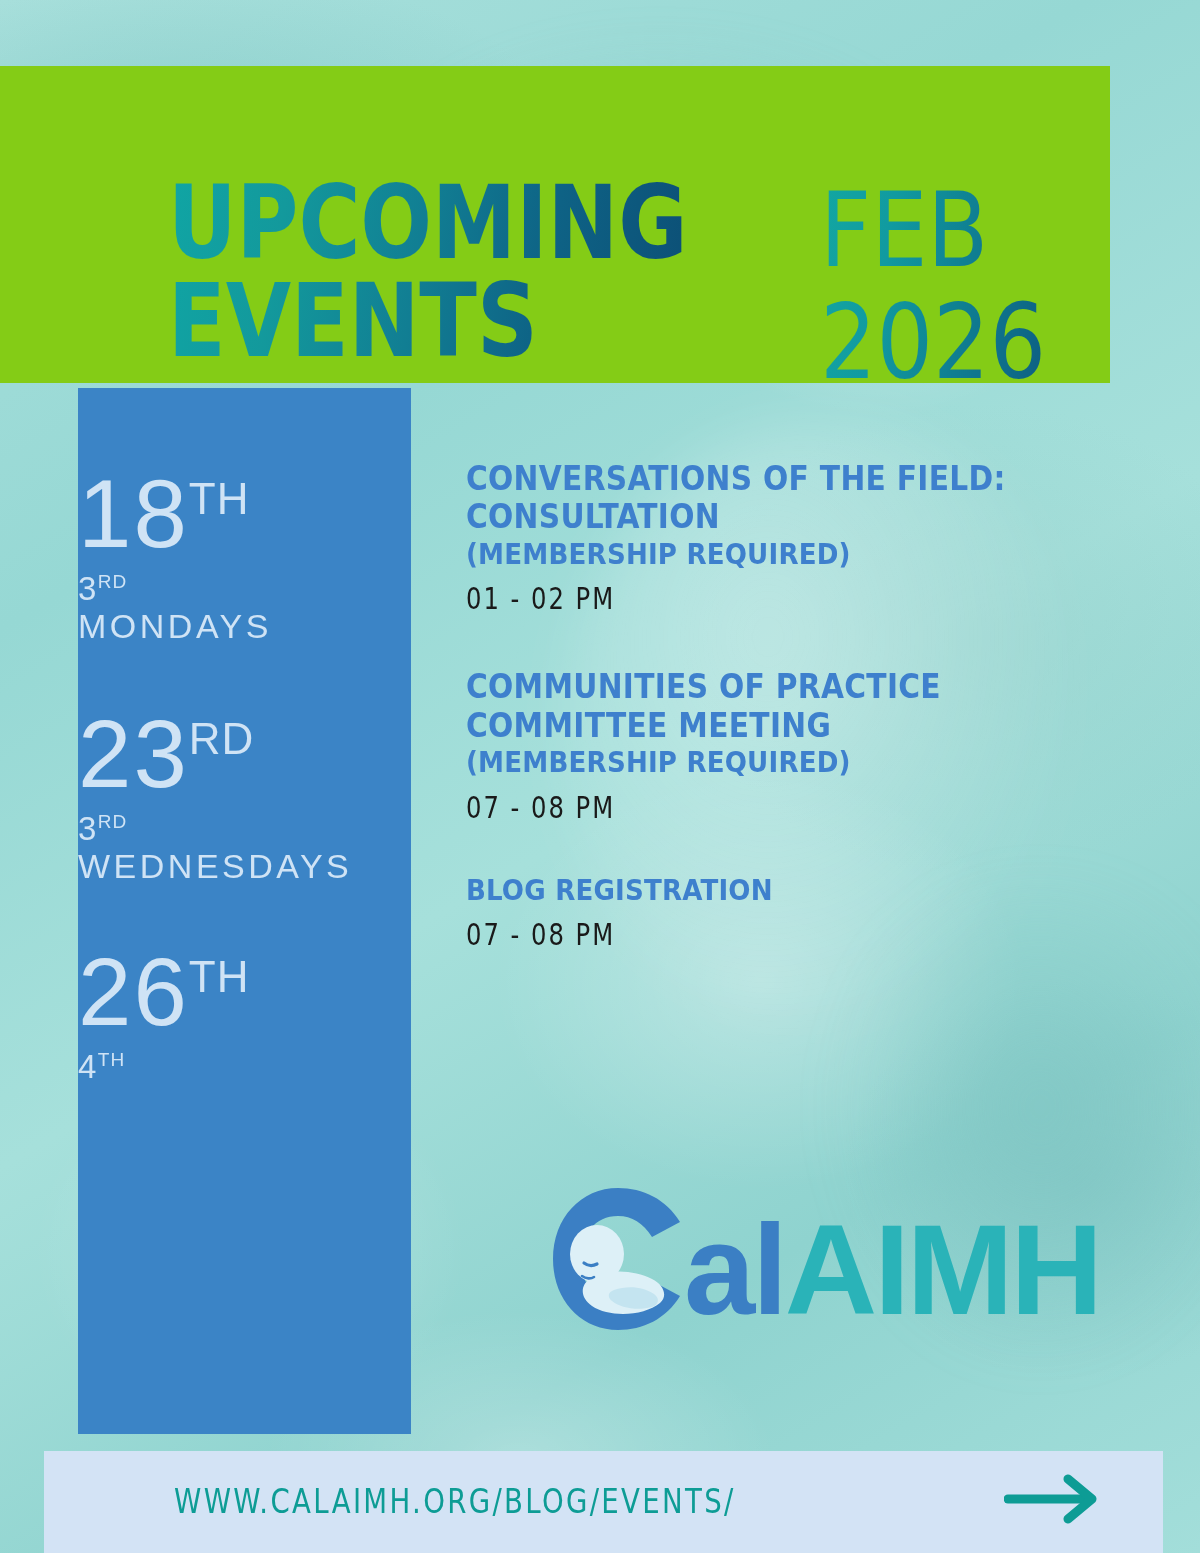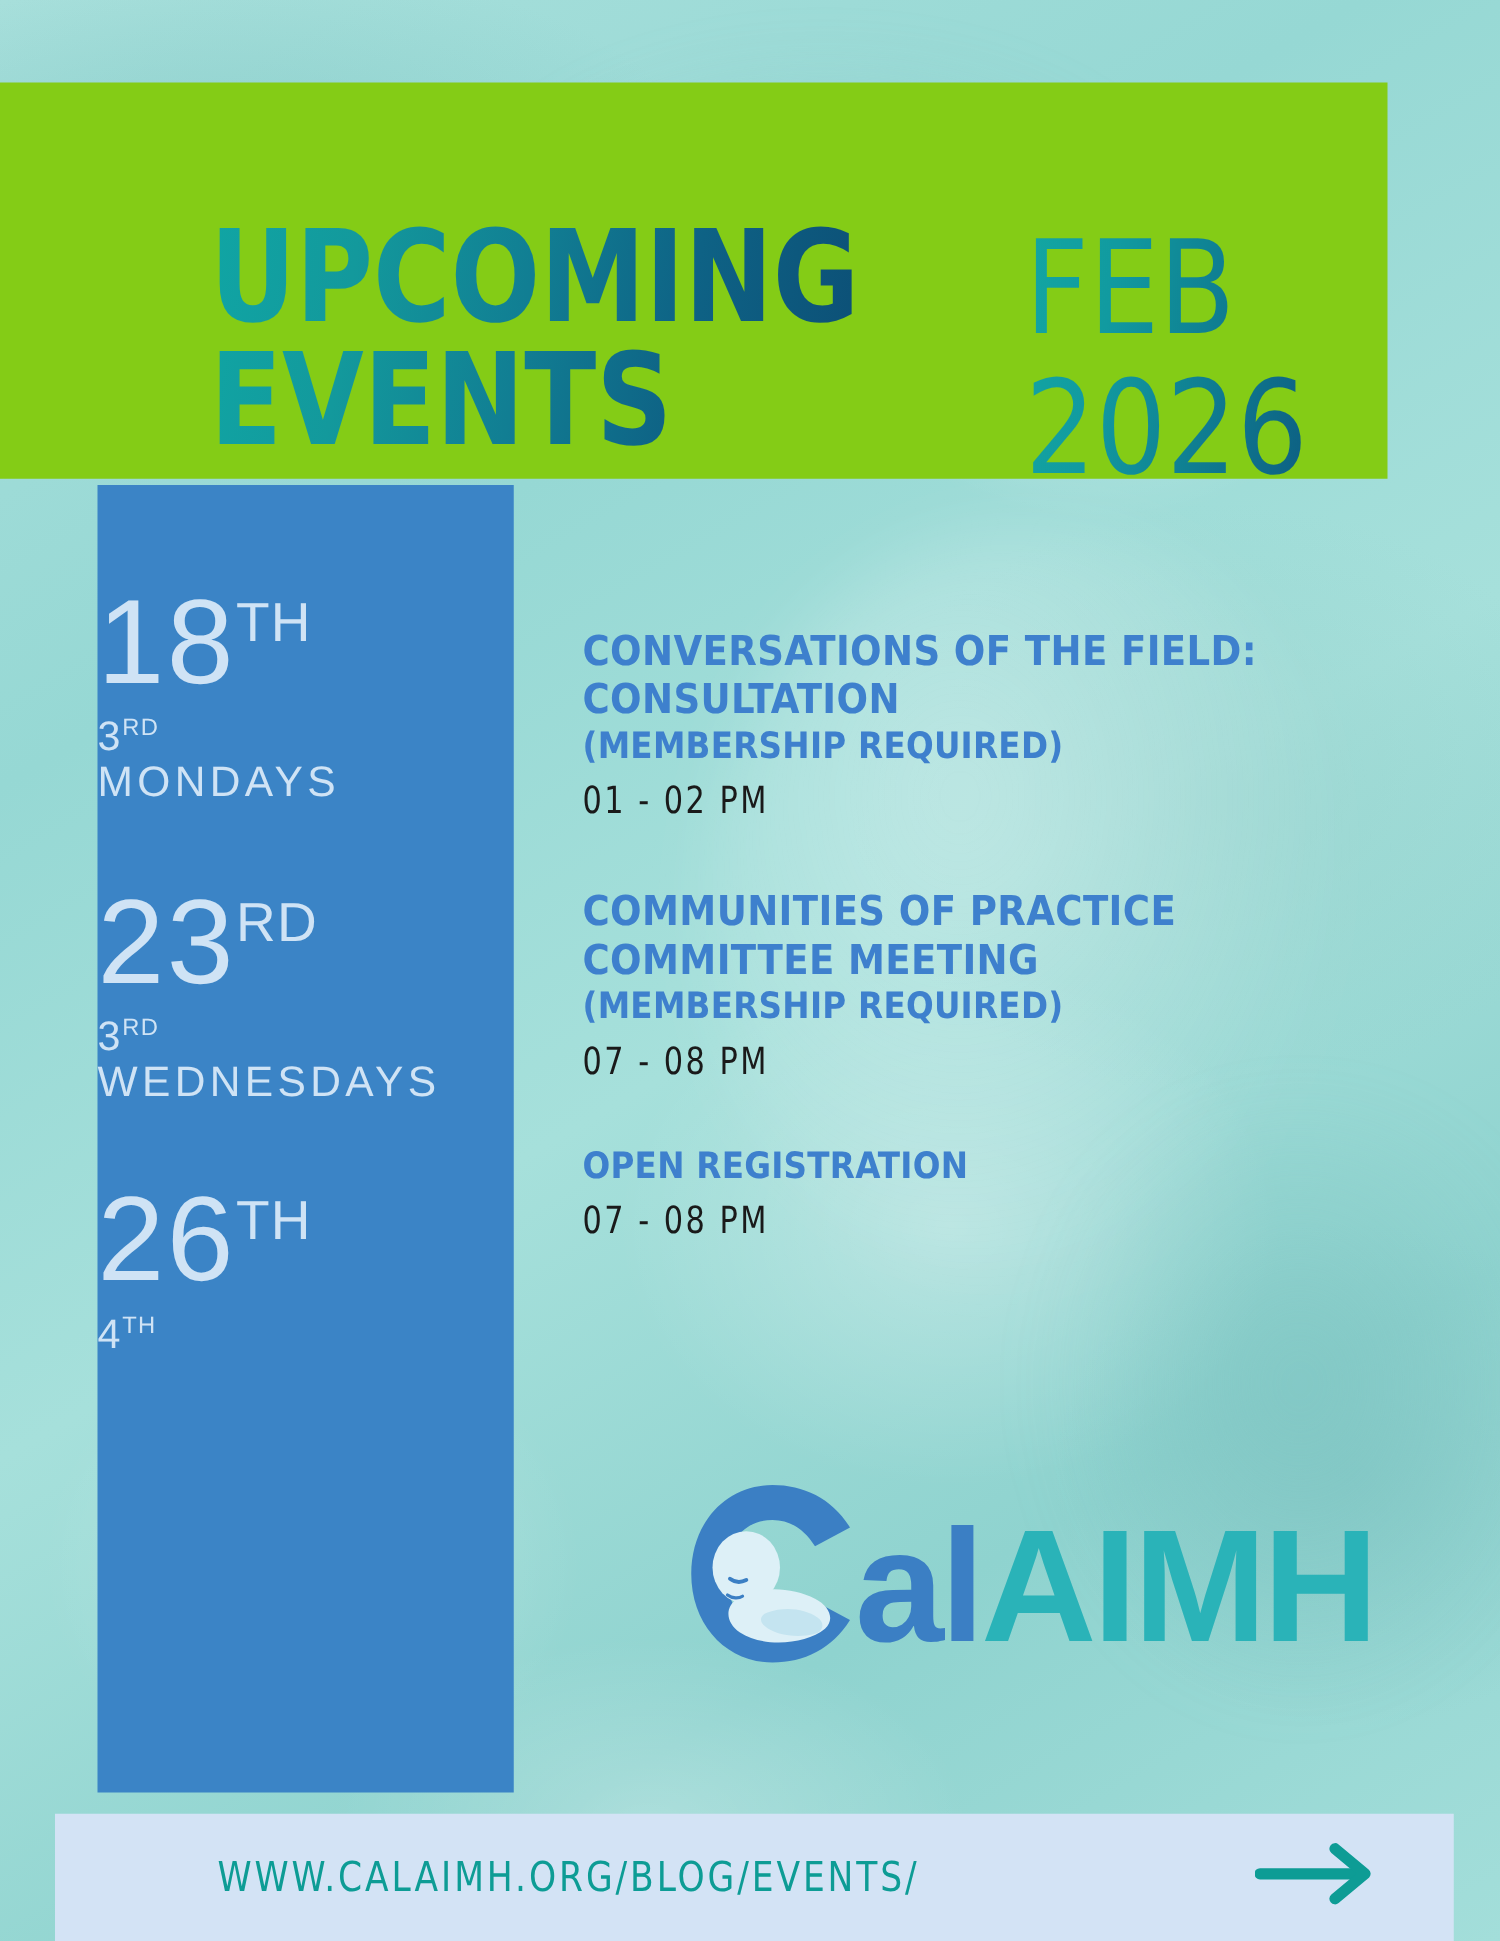"CONVERSATIONS OF THE FIELD:" .events { top: 502px -> 460px }
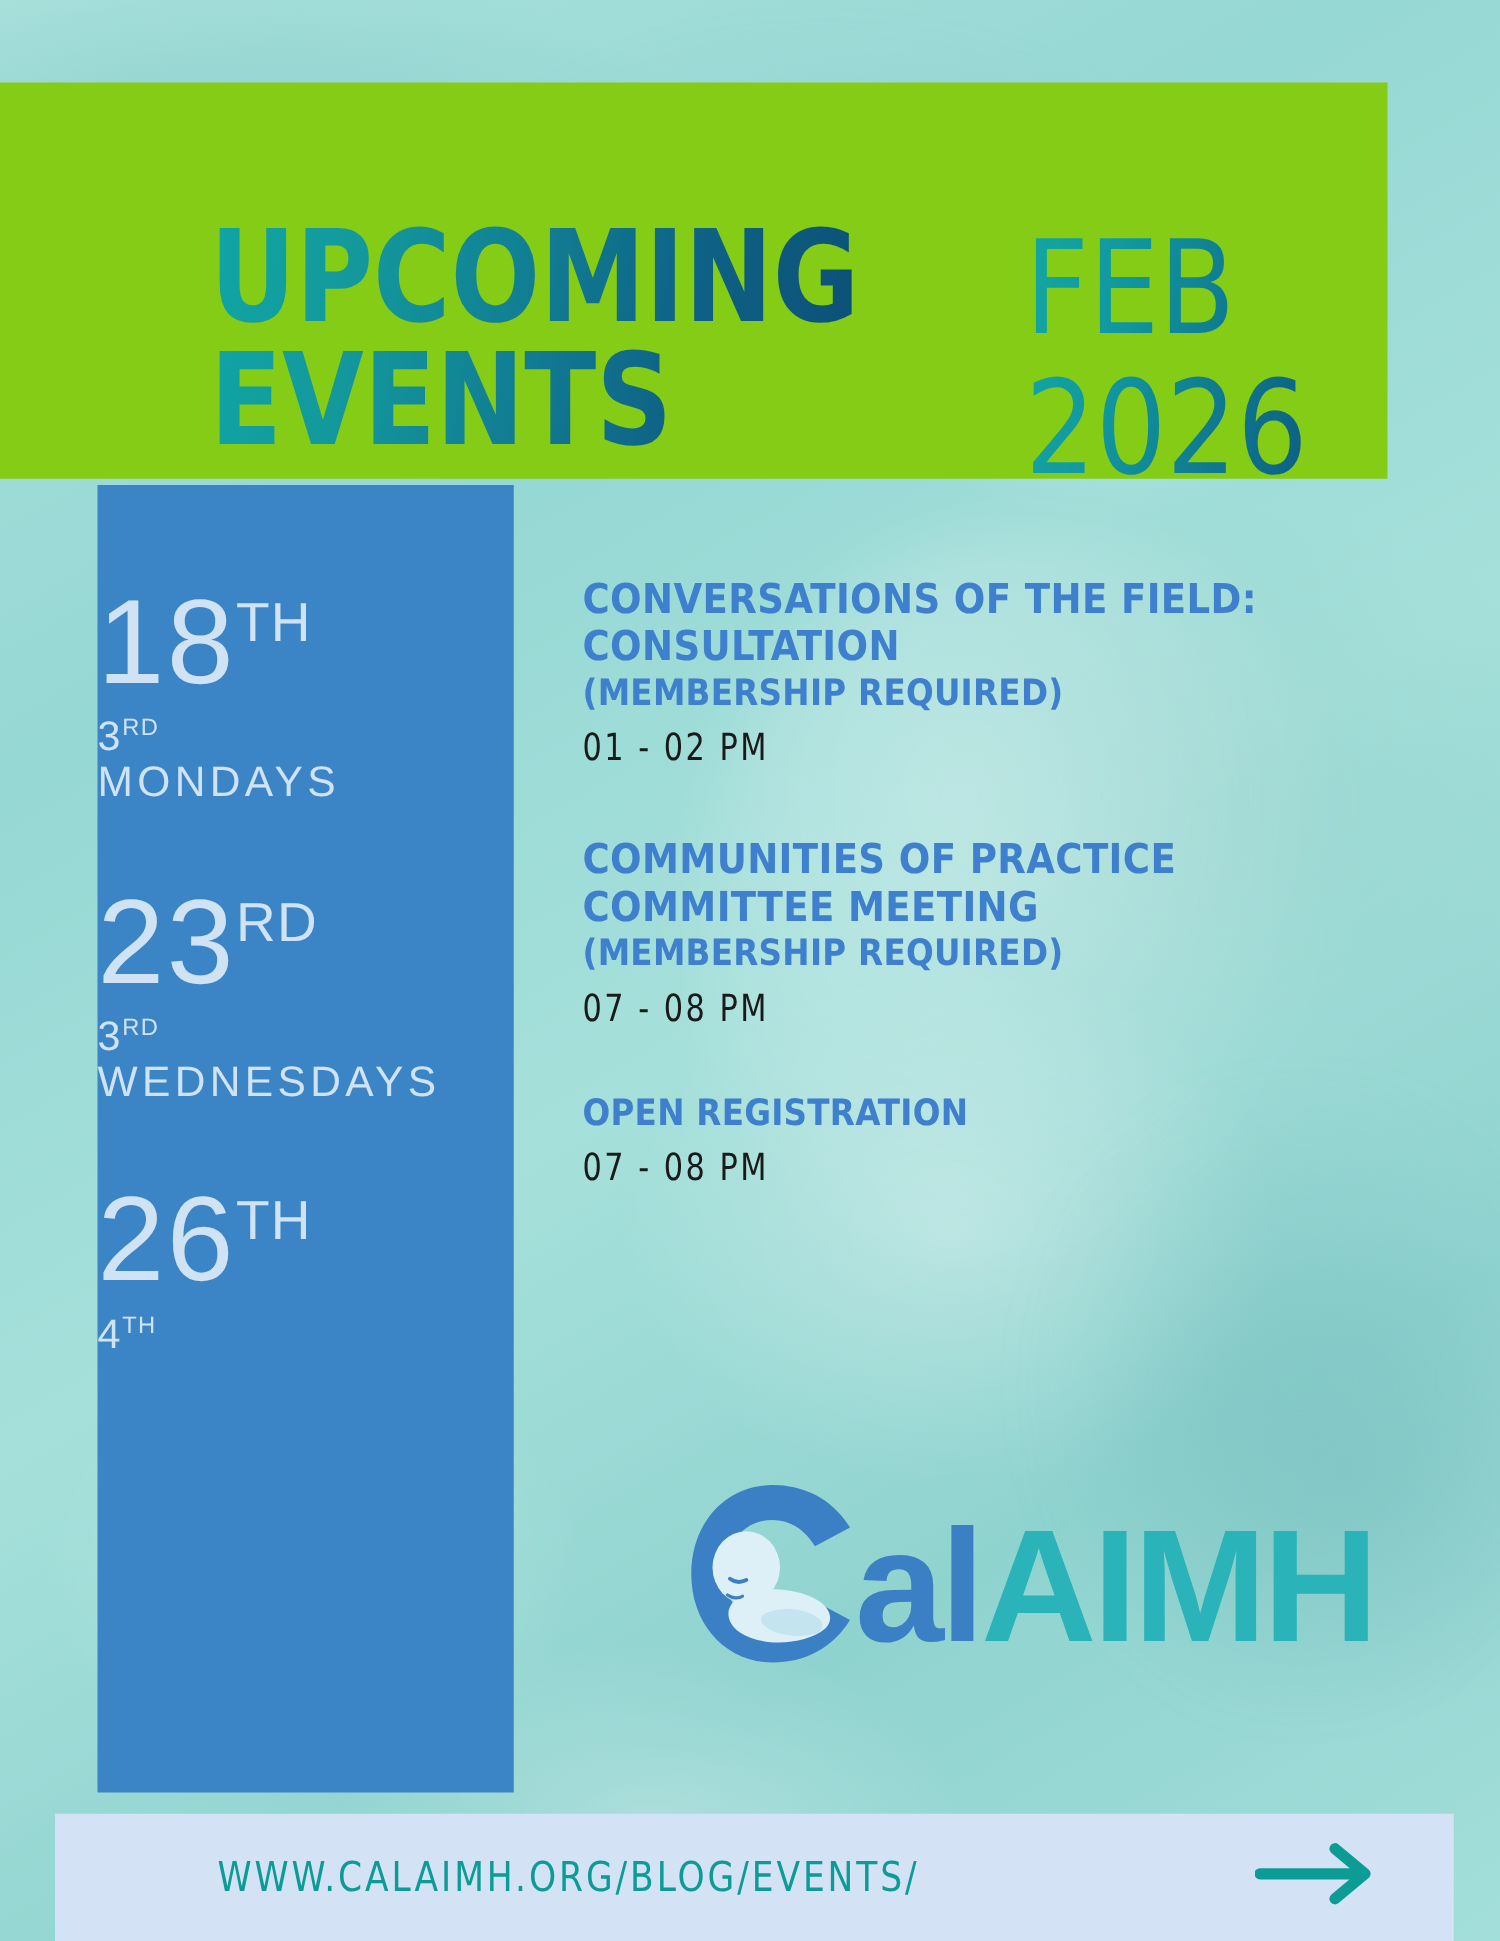"OPEN REGISTRATION" div.event-sub { text: OPEN -> BLOG }
